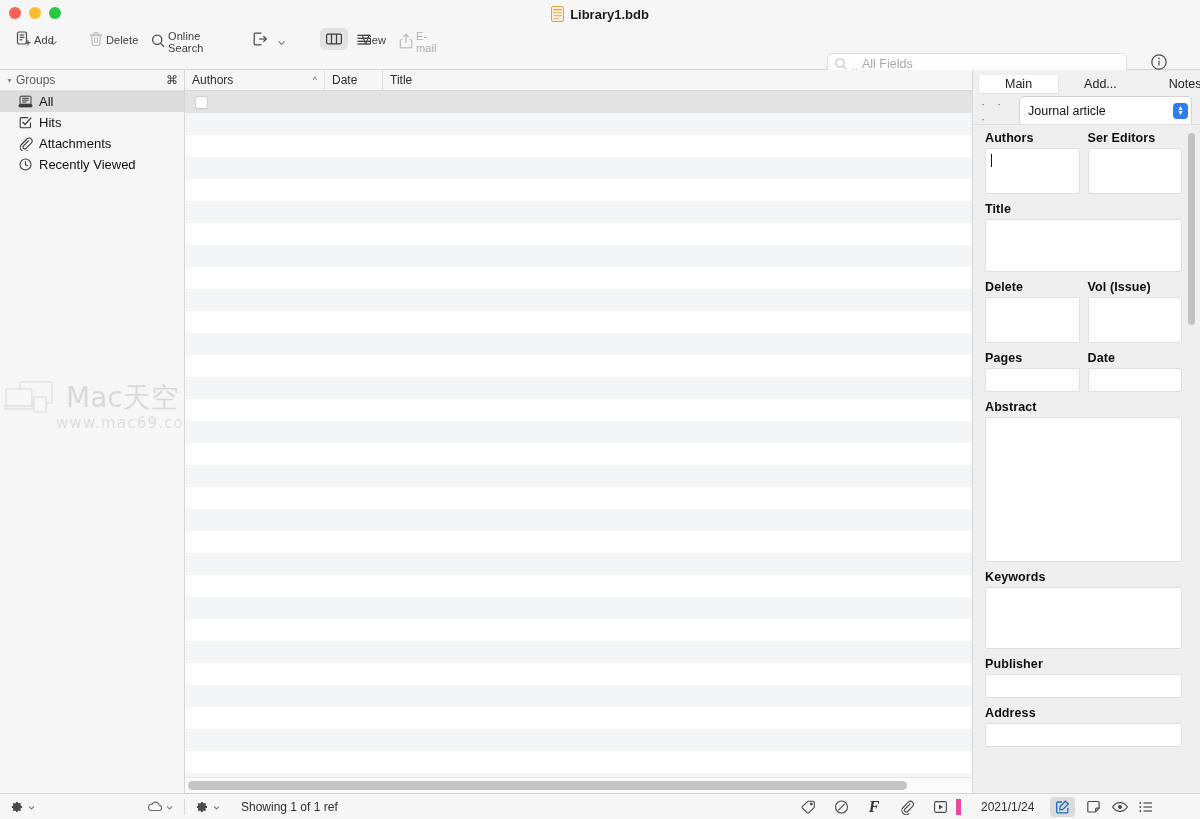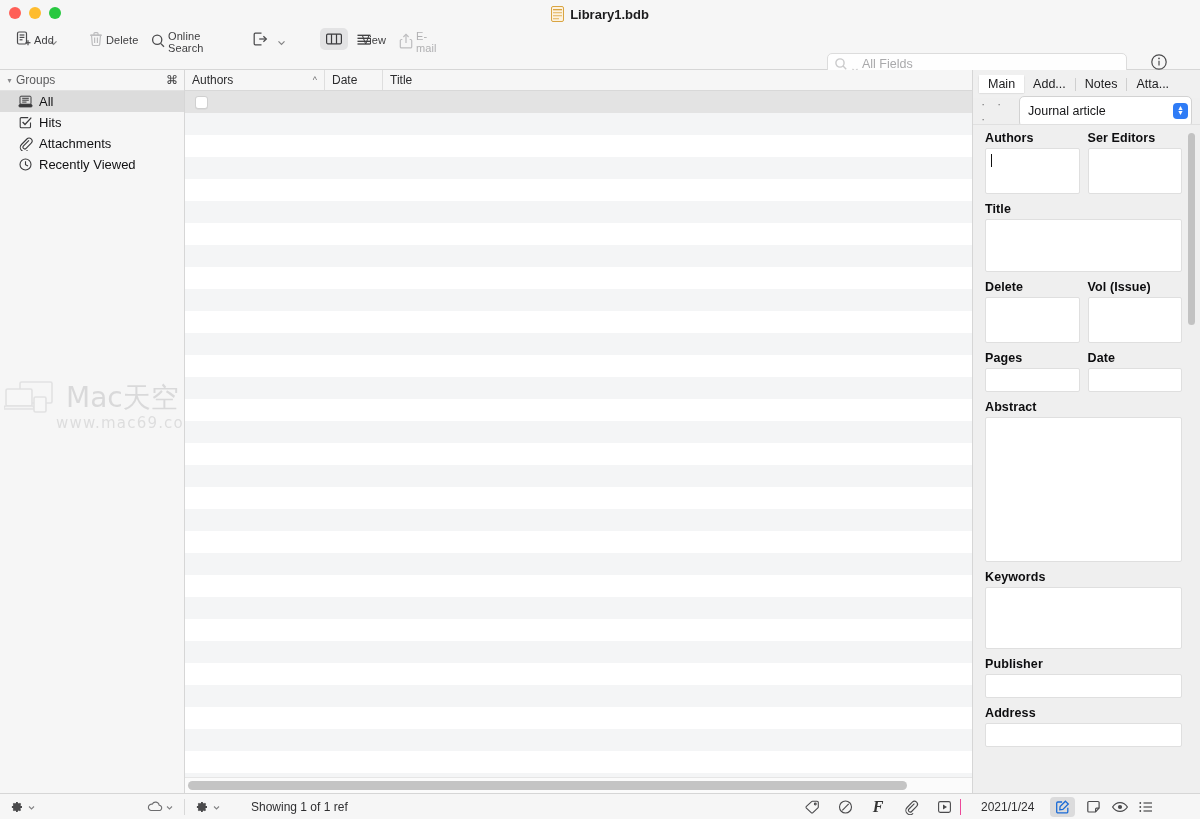"Main" .insp-tab { padding: 2px 9px -> 2px 26px }
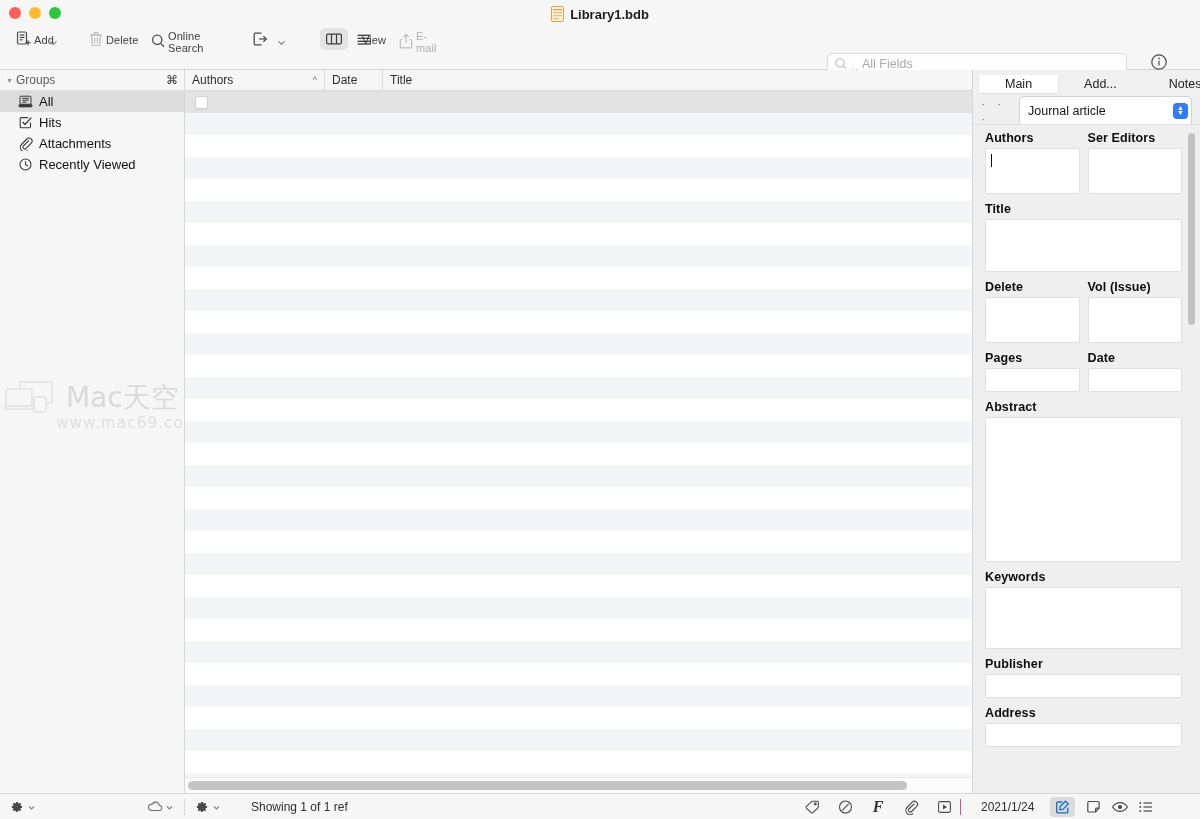"Showing 1 of 1 ref" .sb-seg-mid { border-right: 1px solid #ec4899 -> 5px solid #ec4899; gap: 16px -> 6px }
